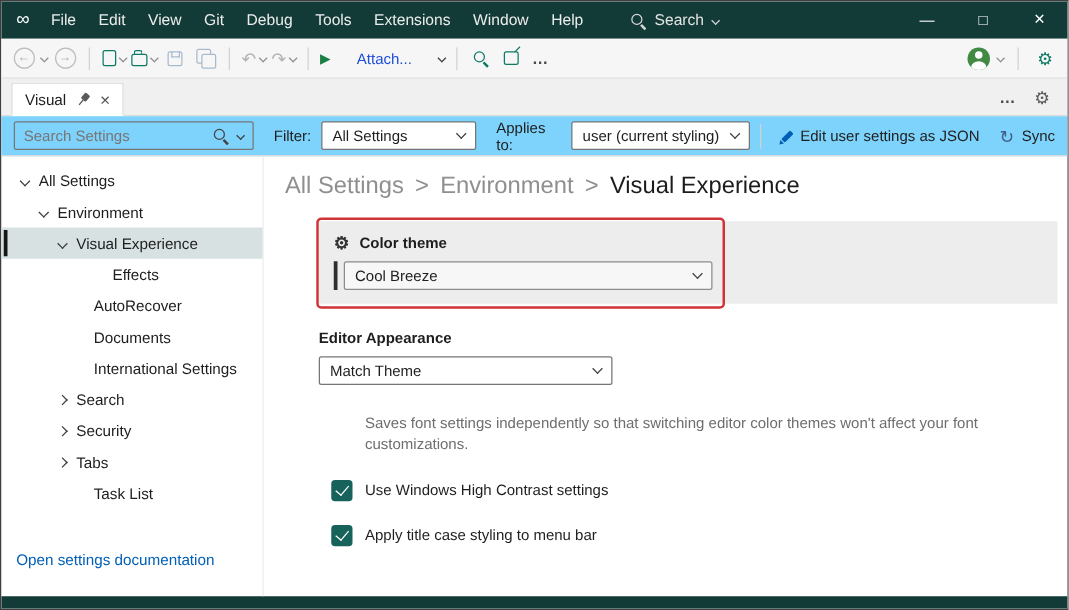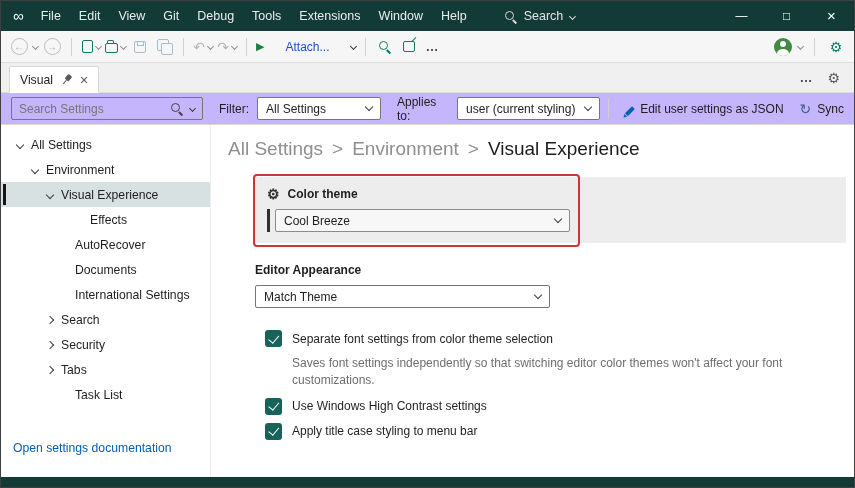"Search Settings" .filterrow { background: #c4b5fd -> #7dd3fc }
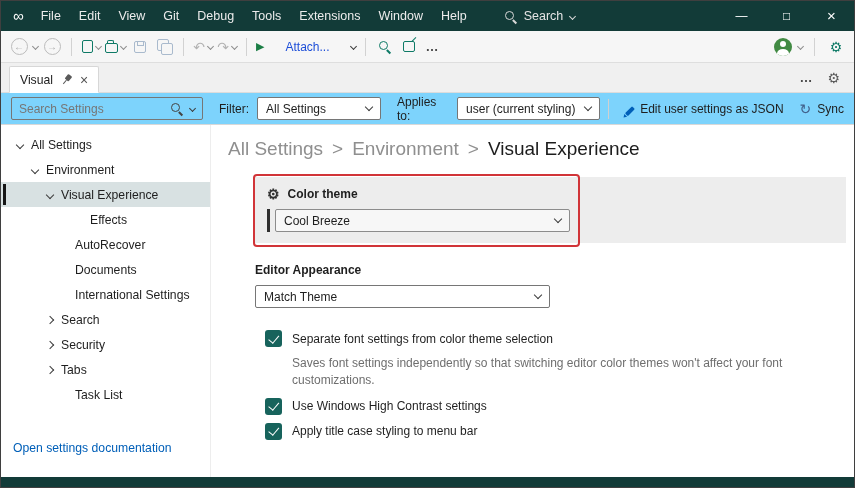"Edit user settings as JSON" .linkbtn { align-items: flex-end -> center }
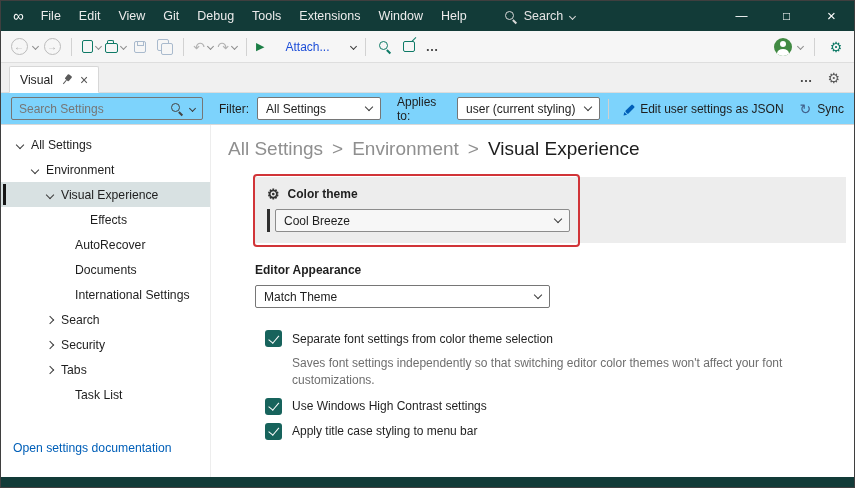"Match Theme" .ea-select { width: 295px -> 235px }
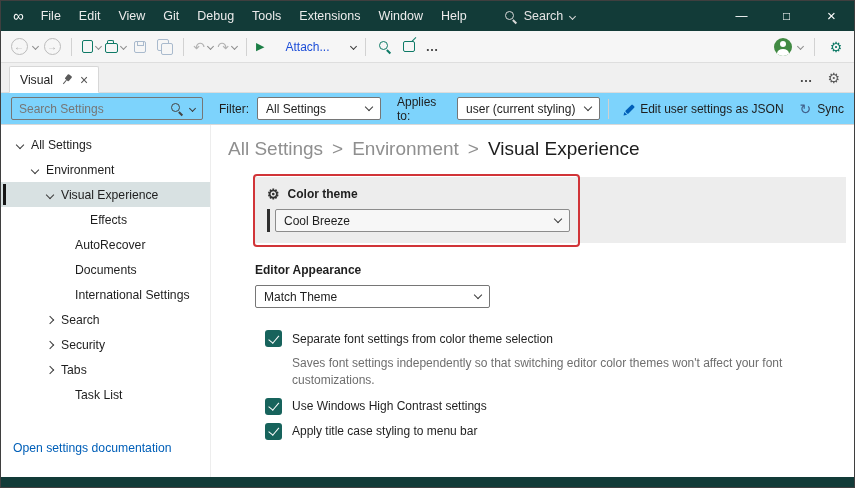"Separate font settings from color" div.cb-row { html: <div> <span></span> <span>Separate font settings from color theme selection</span> </div> -> none }
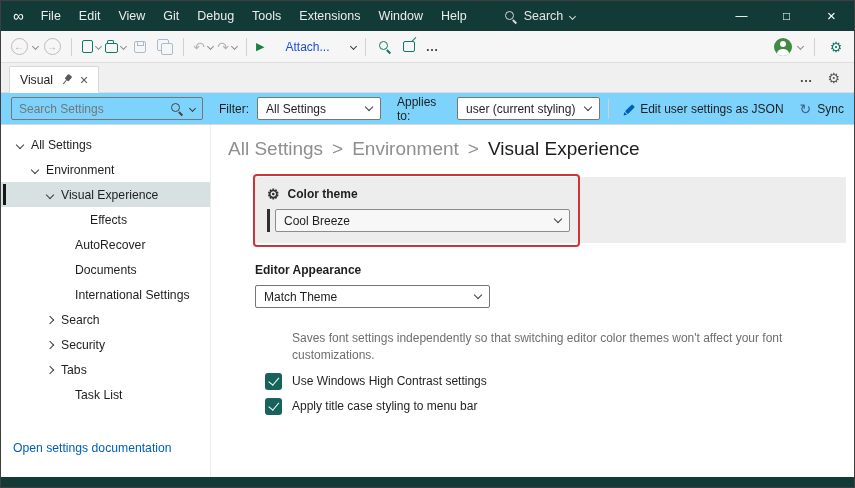"Use Windows High Contrast settings" .cb-block { margin-top: 8px -> 19px }
